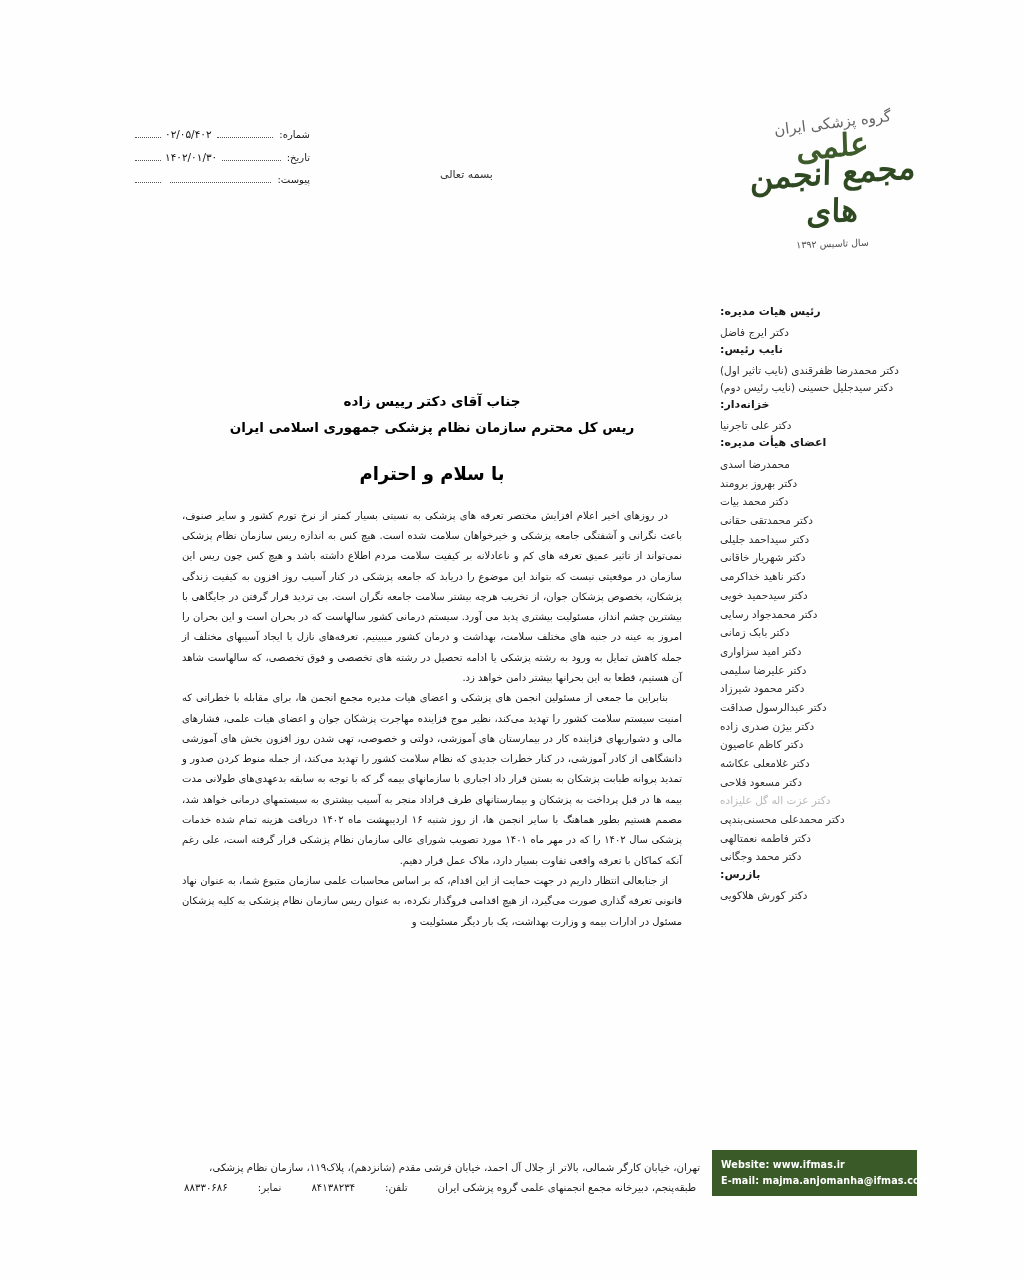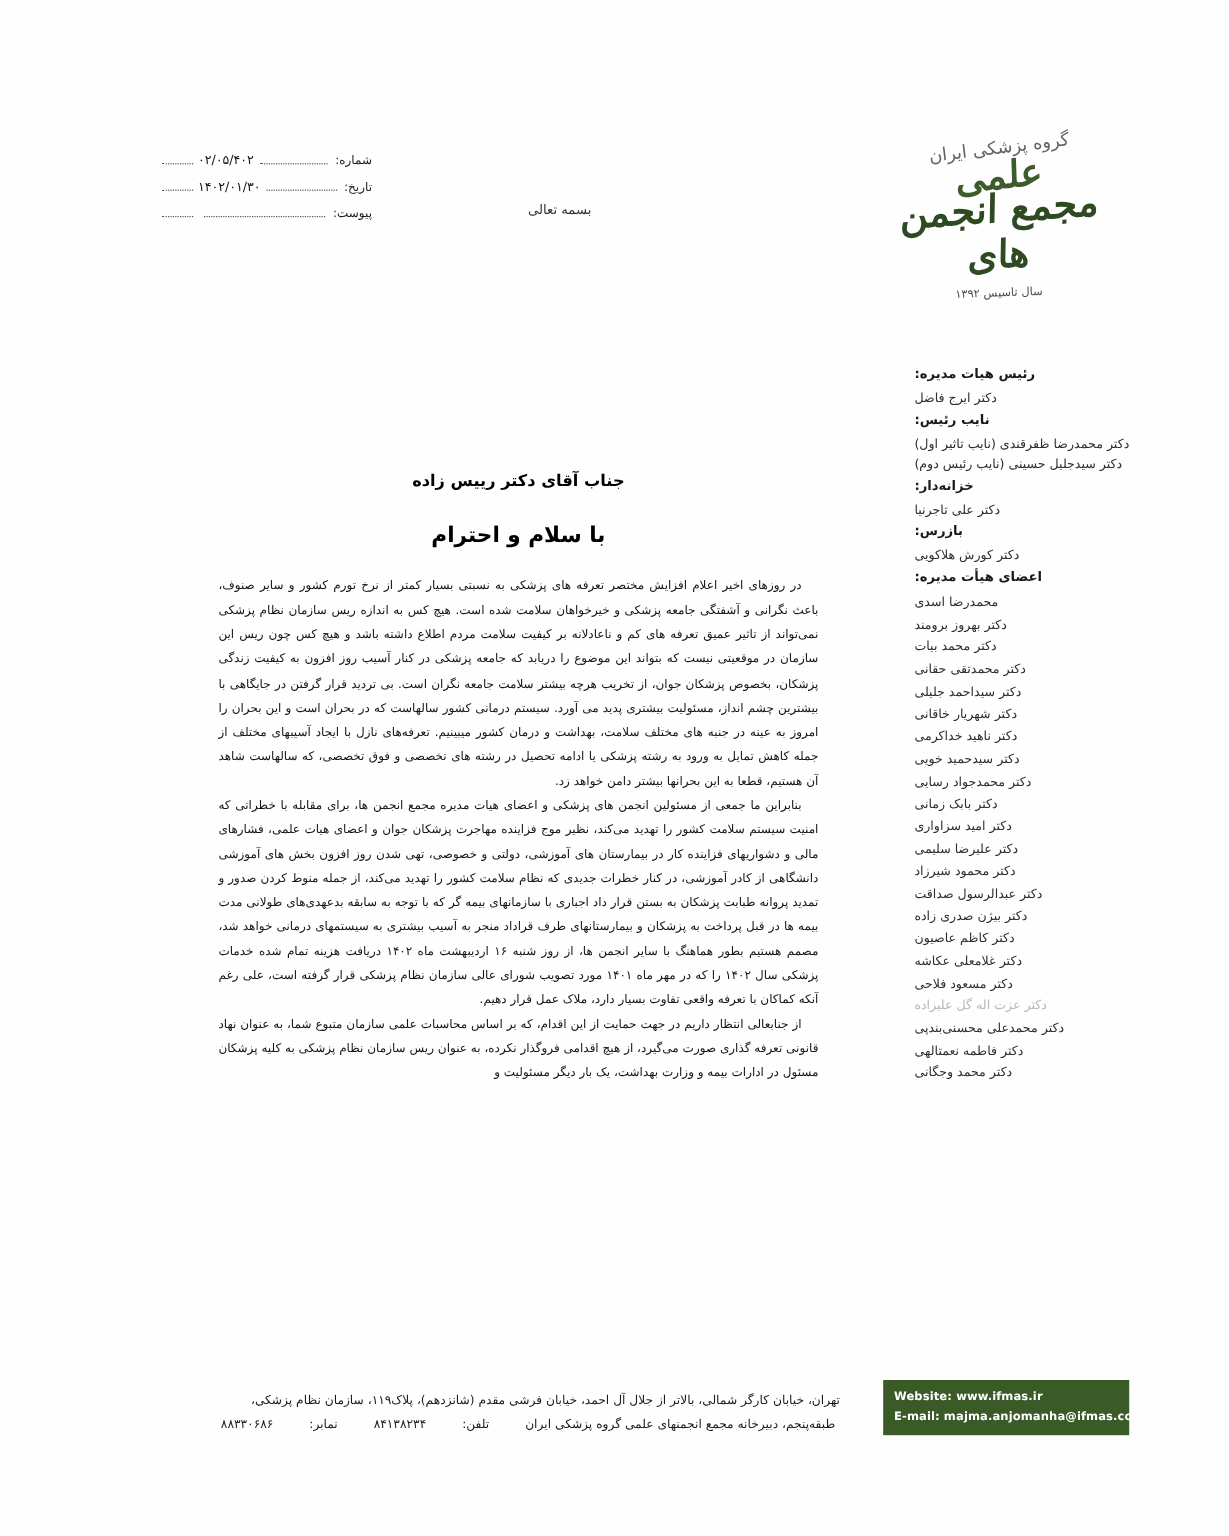"رئیس هیات مدیره:" .sidebar { left: 730px -> 688px }
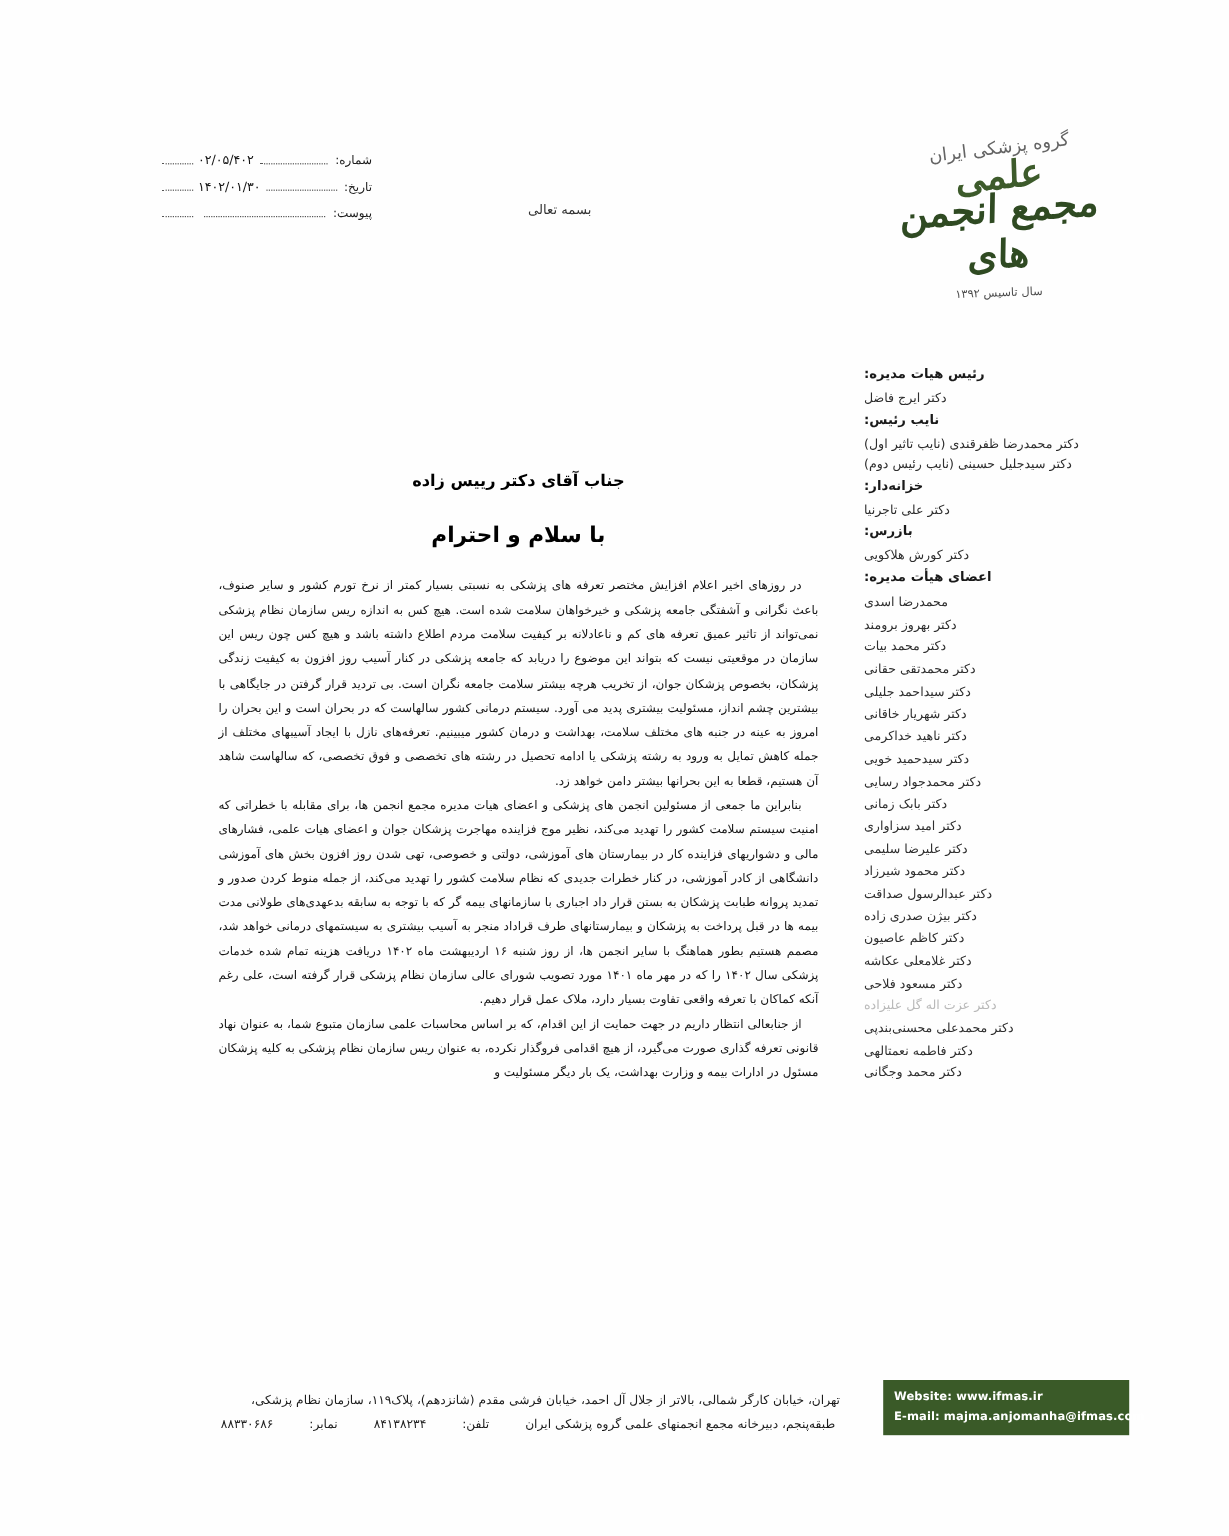"ریس کل محترم سازمان نظام" div.addressee { html: none -> <div>ریس کل محترم سازمان نظام پزشکی جمهوری اسلامی ایران</div> }
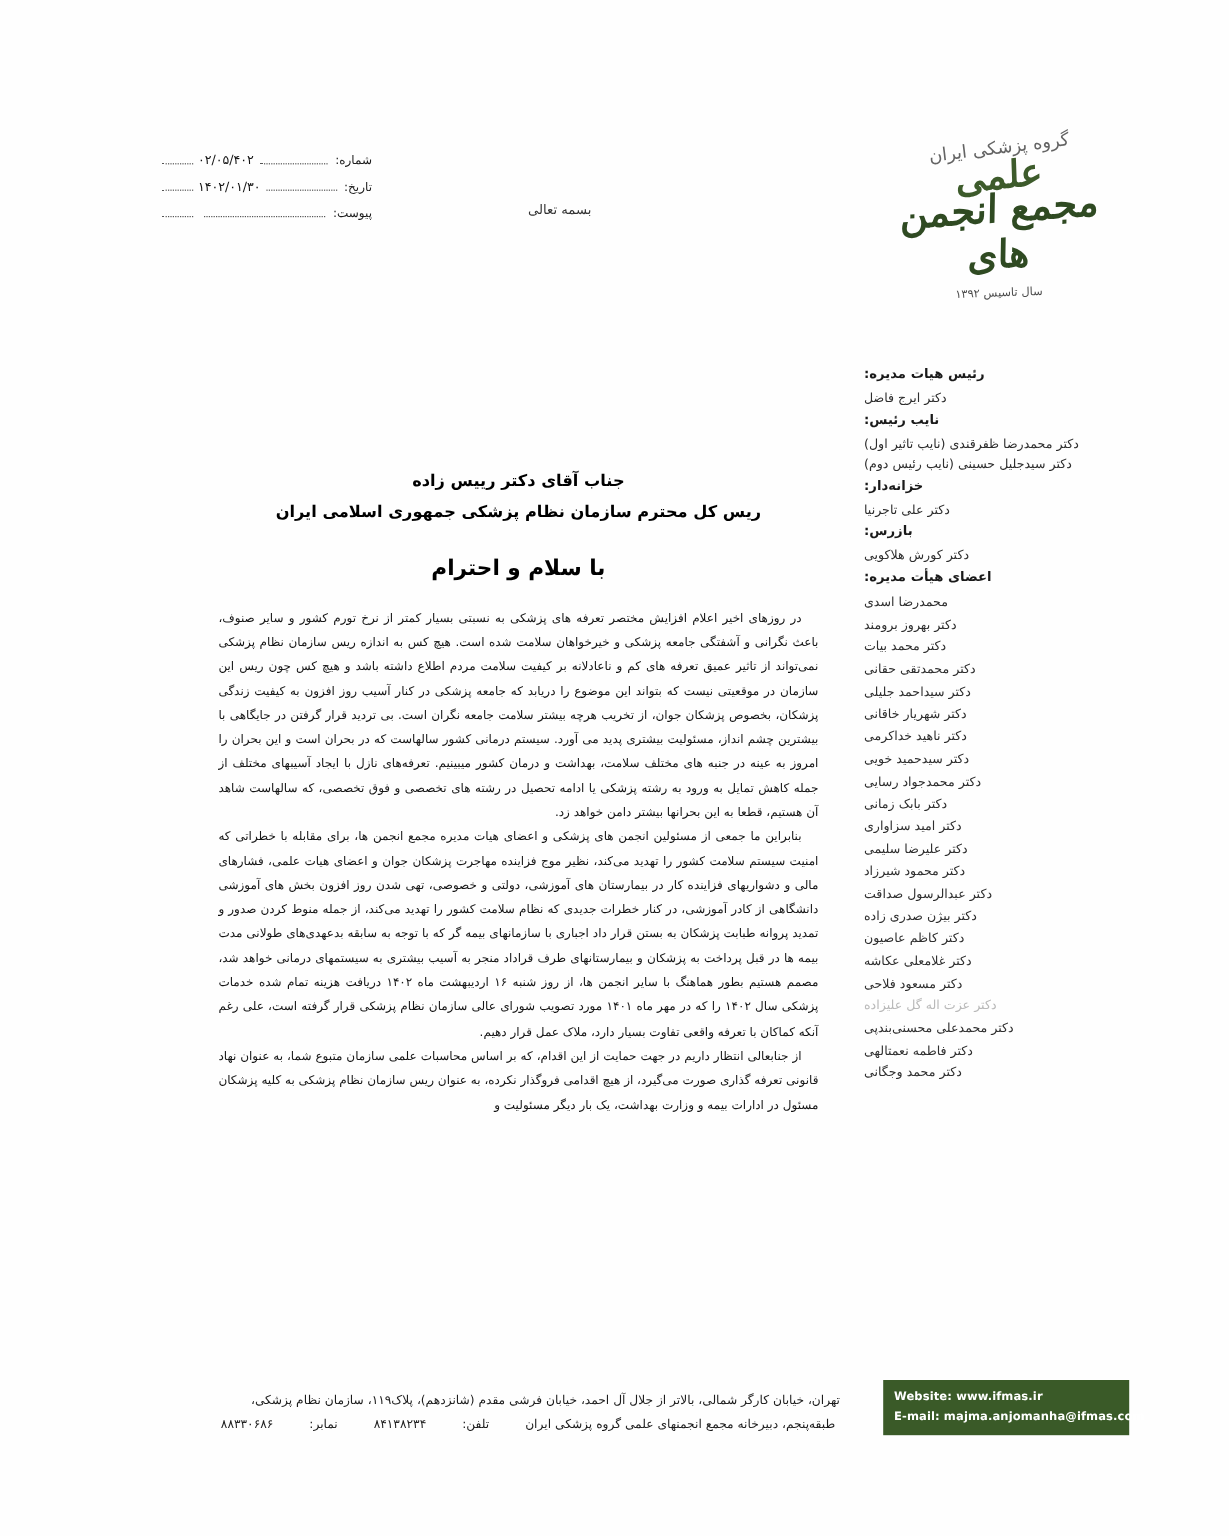"بازرس:" div.sb-group { order: before "اعضای هیأت مدیره:" -> after "اعضای هیأت مدیره:" }
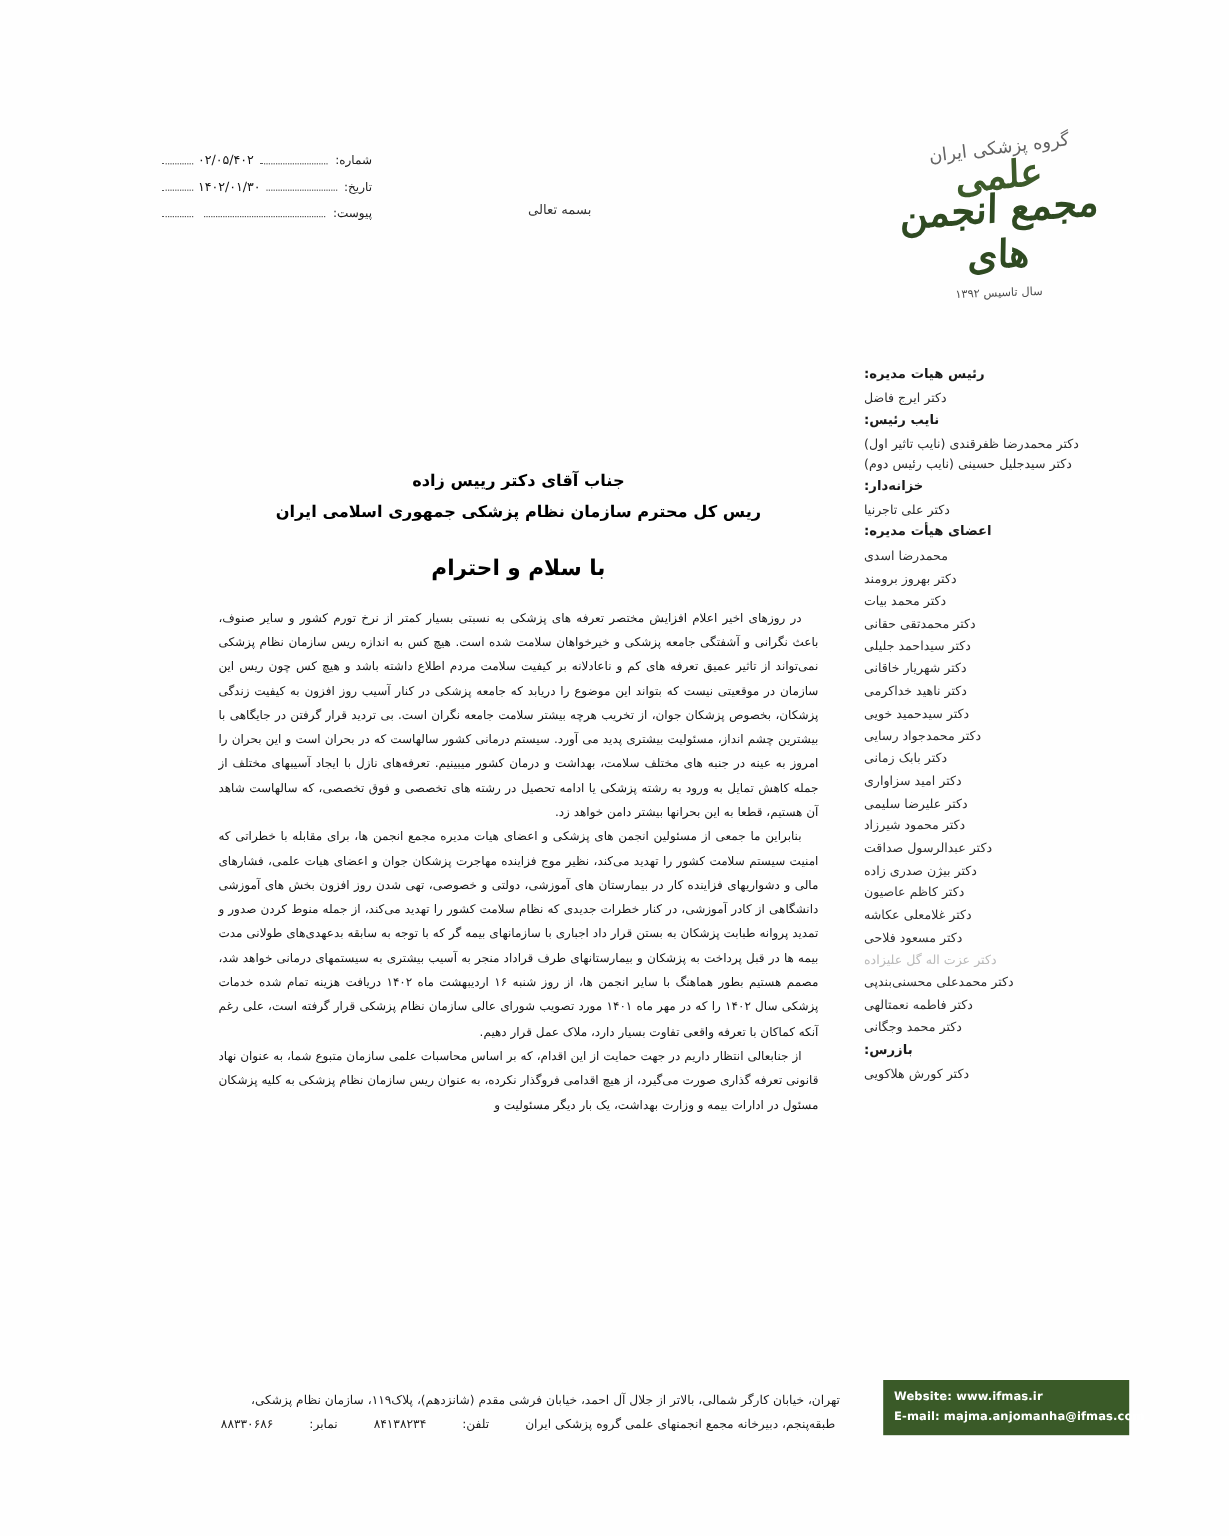"Website: www.ifmas.ir" .contact-box { left: 736px -> 712px }
